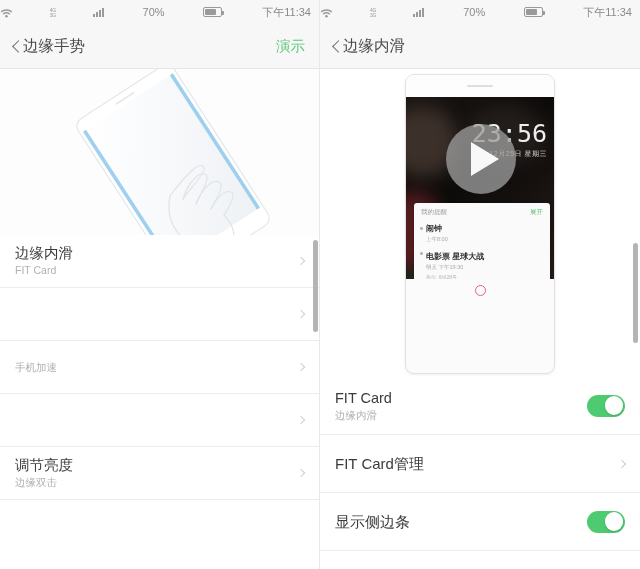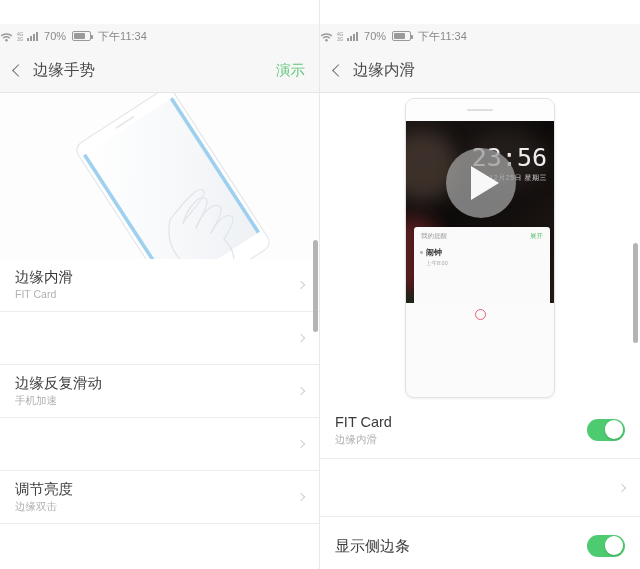"70%" .statusbar { justify-content: flex-start -> space-between; margin-top: 24px -> none }
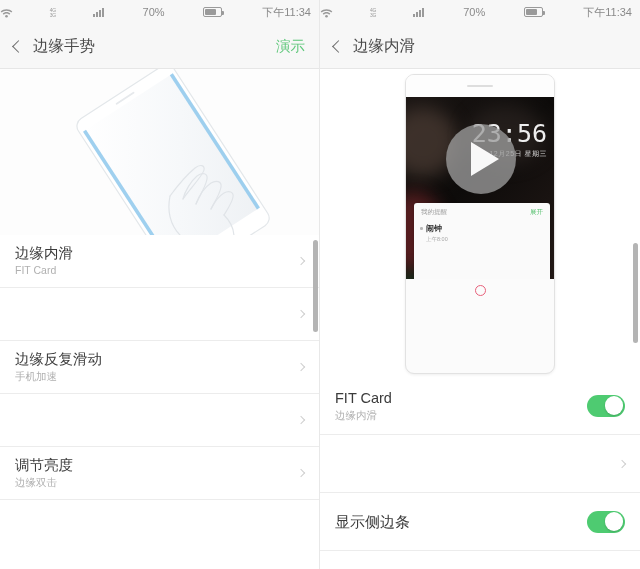"边缘手势" .back { gap: 10px -> 0 }
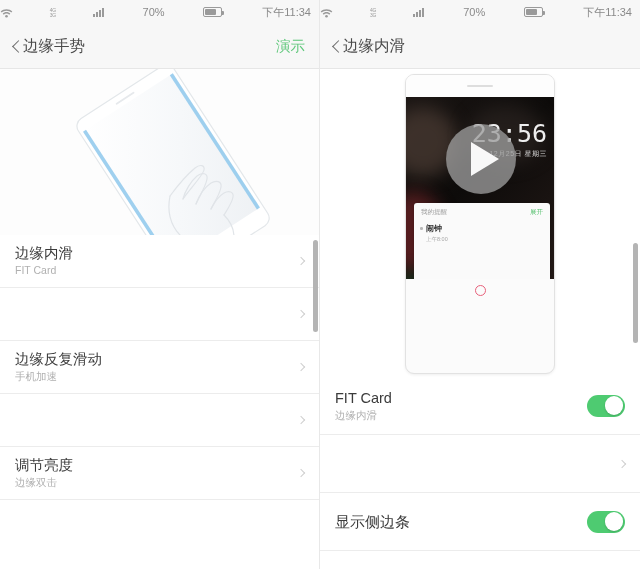"电影票 星球大战" div.item { html: none -> <div> <div>电影票 星球大战</div> <div>明天 下午19:30</div> <div>座位: 6排28号</div> <div>序列号: 52355628</div> <div>验证码: 279854</div> </div> }
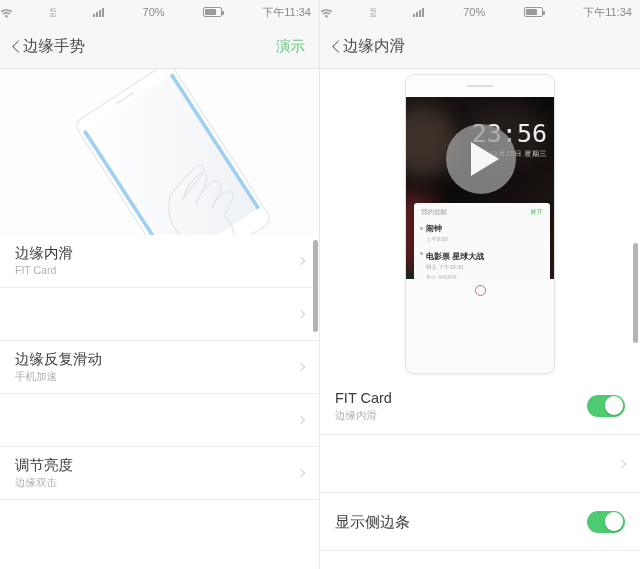"边缘反复滑动" span.t1 { html: <span>边缘反复滑动</span> -> none }
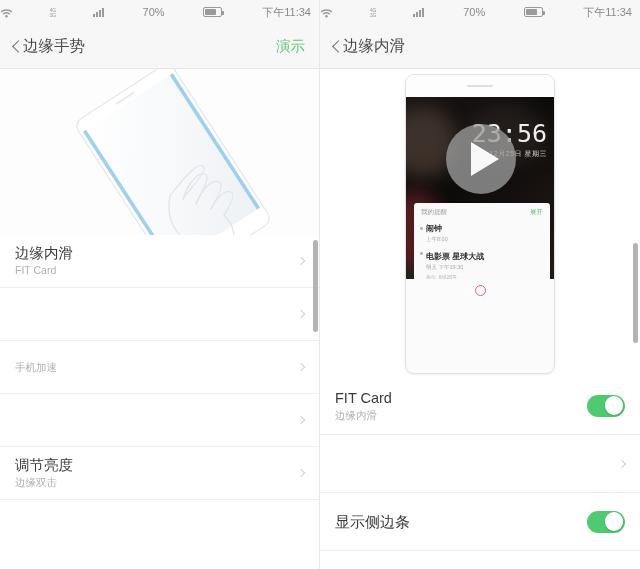"FIT Card管理" div.texts { html: none -> <div> <span>FIT Card管理</span> </div> }
